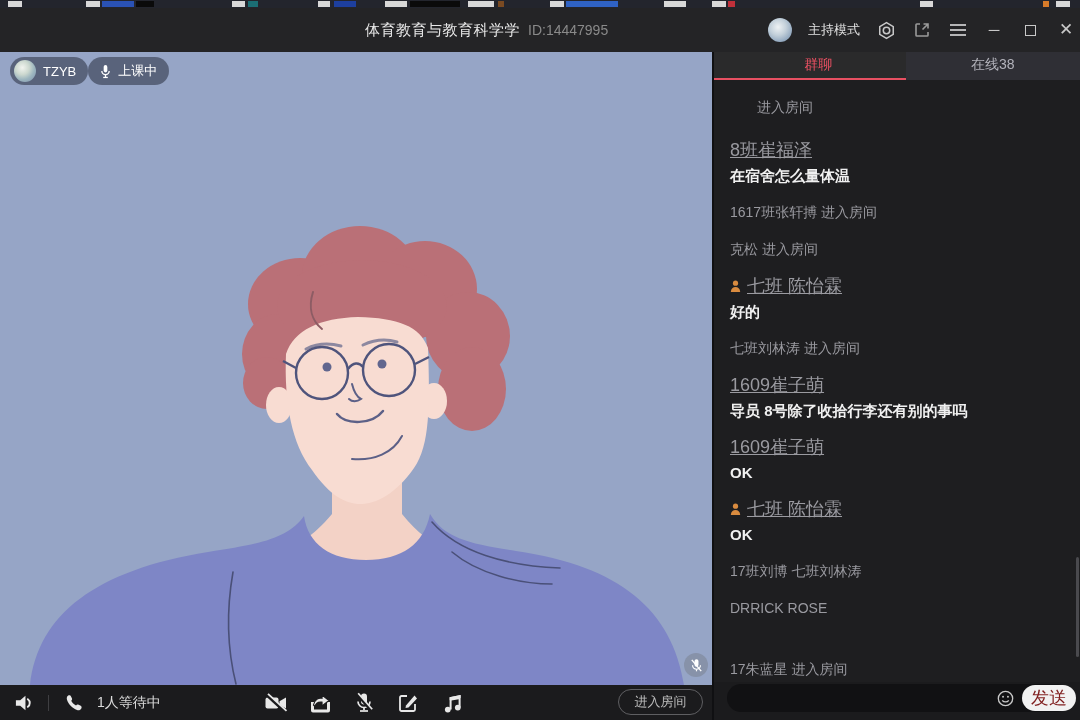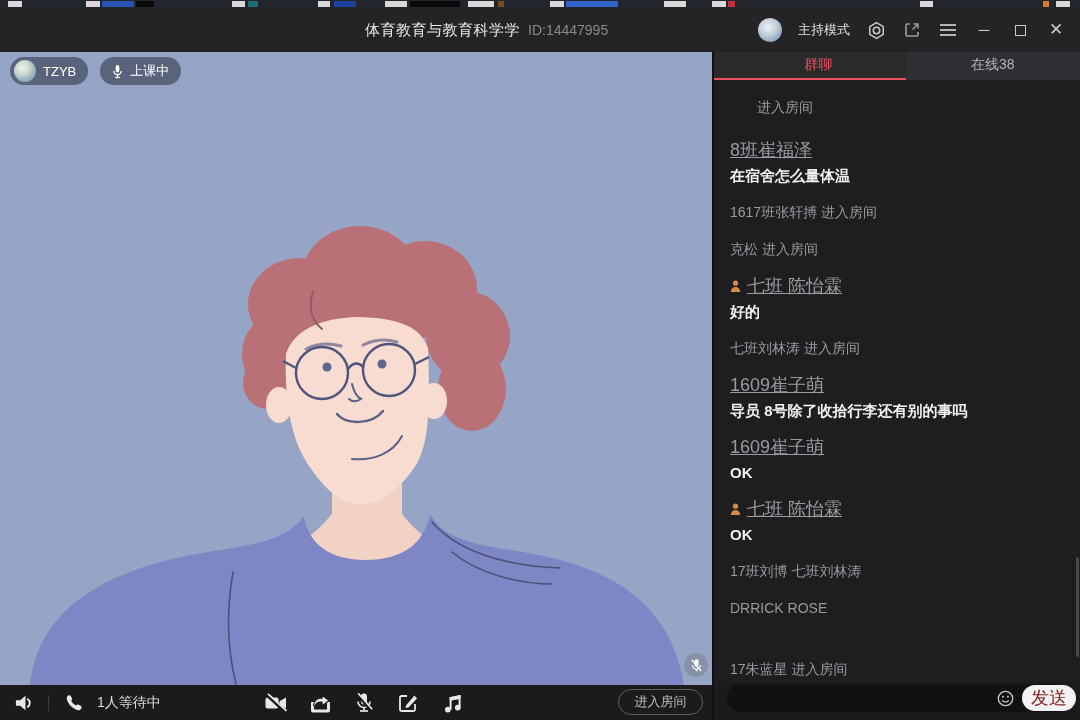"主持模式" .tb-right { right: 14px -> 4px }
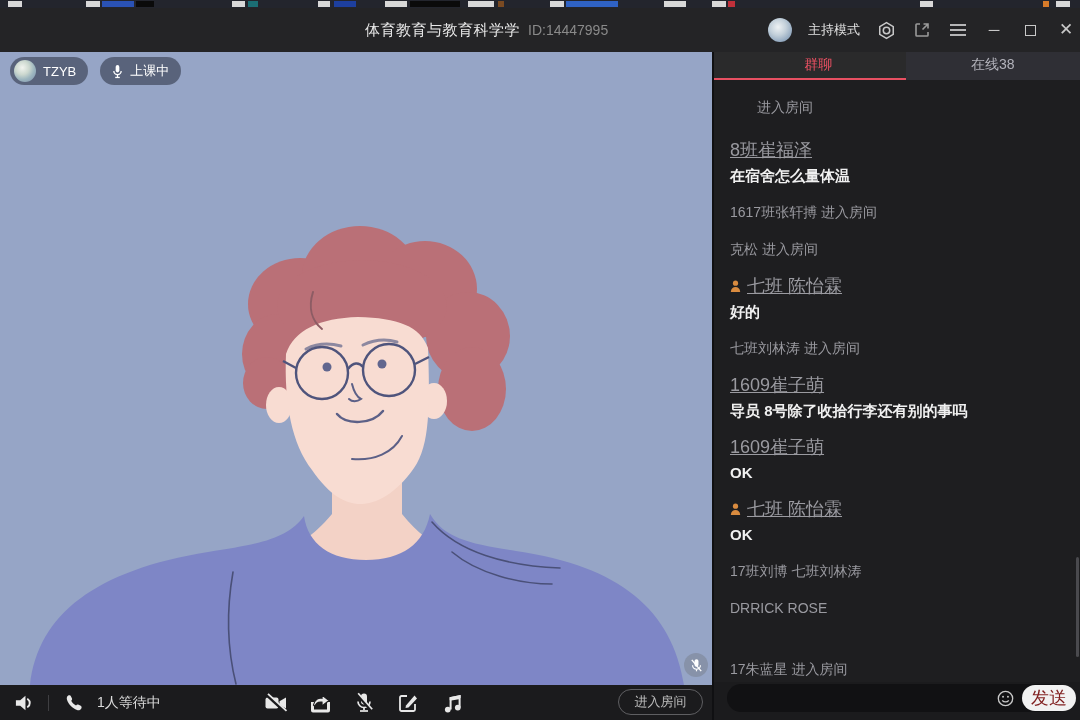"TZYB" .badge-row { gap: 12px -> none }
